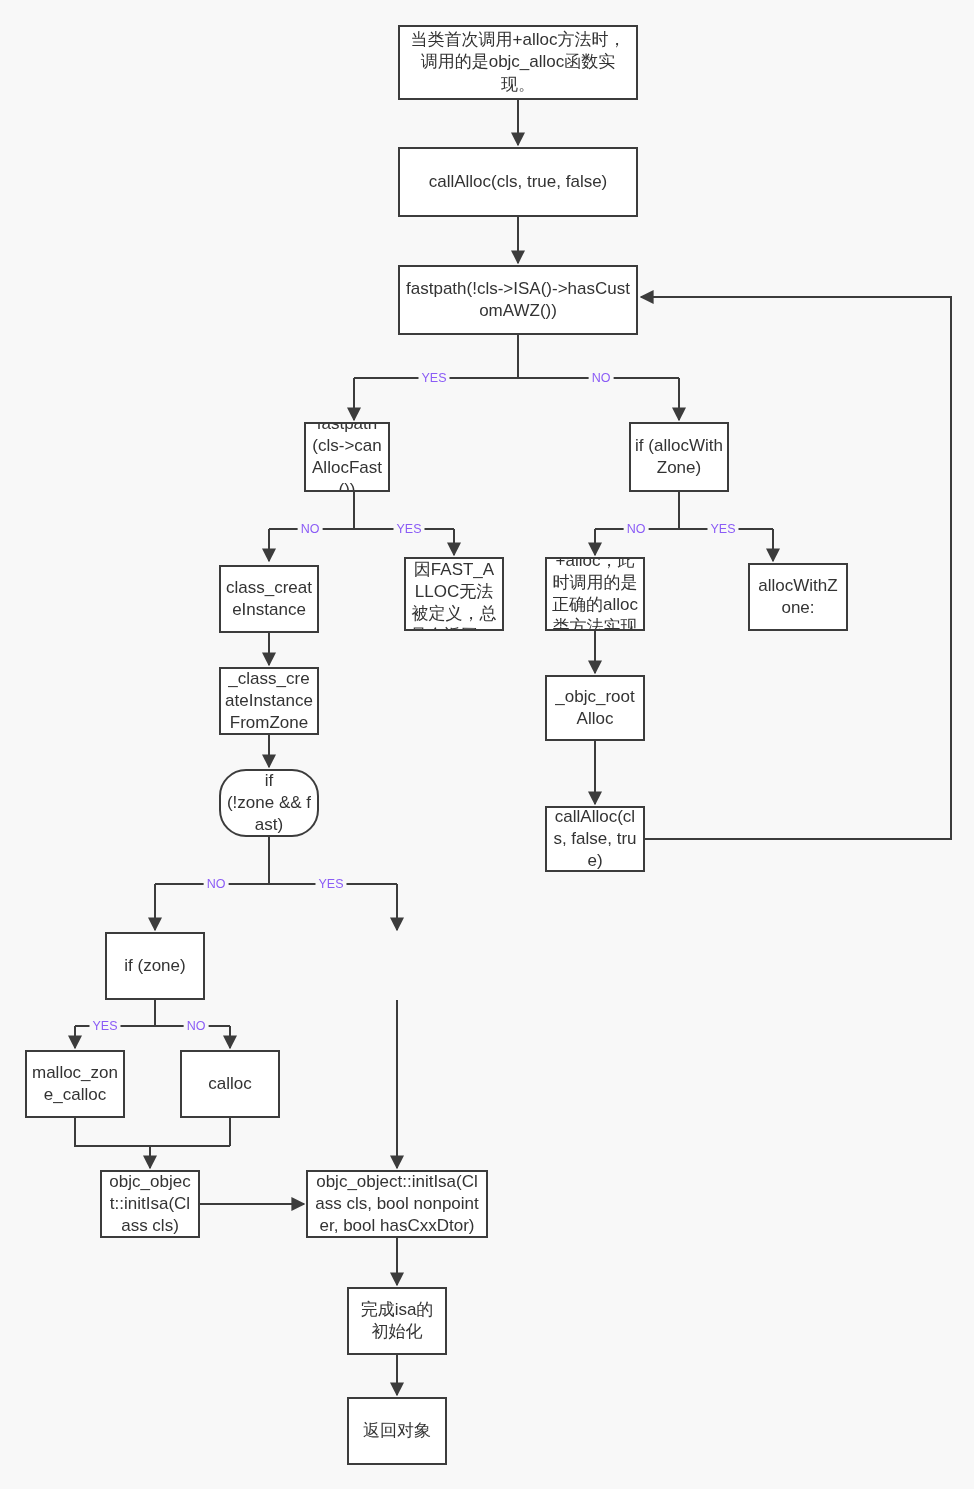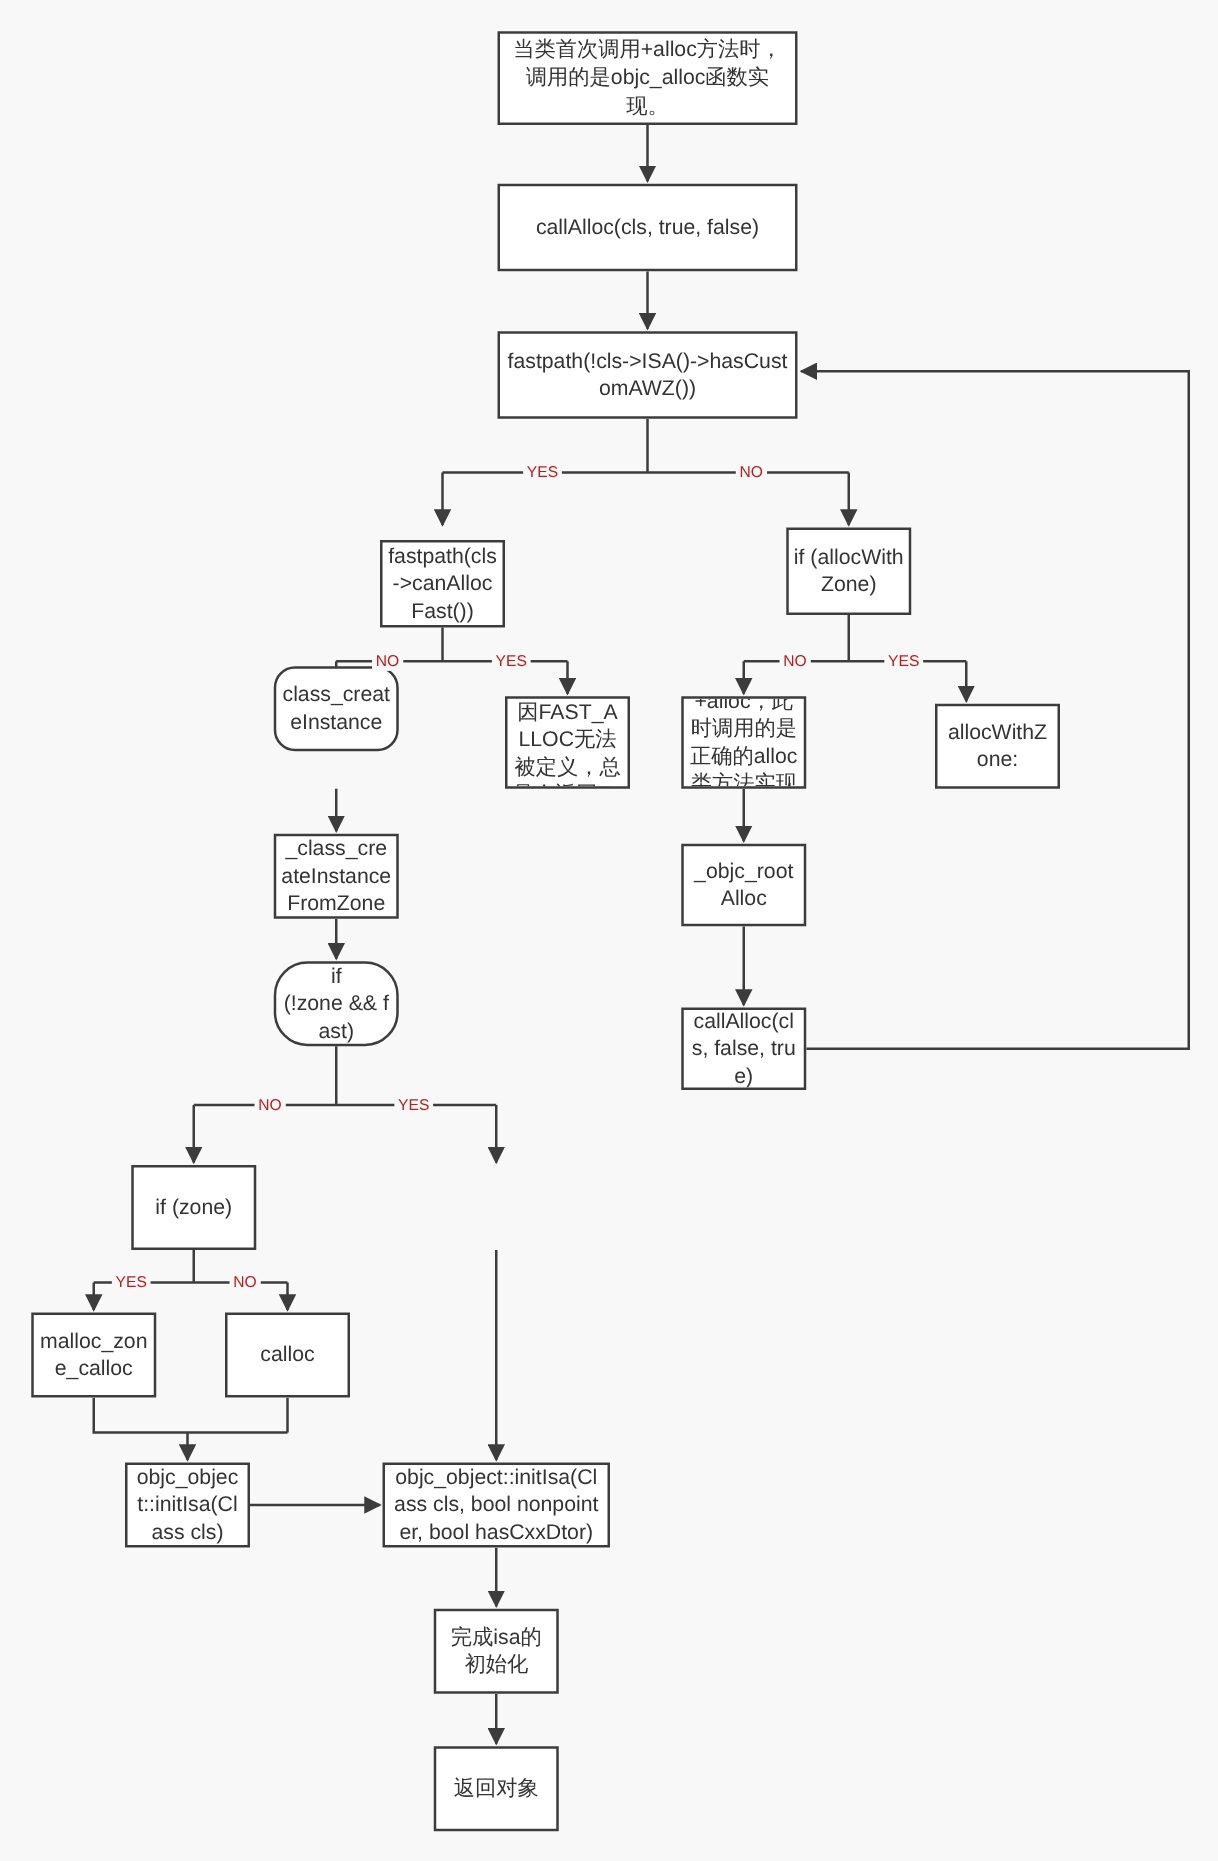"YES" .edge-label { color: #b91c1c -> #8b5cf6 }
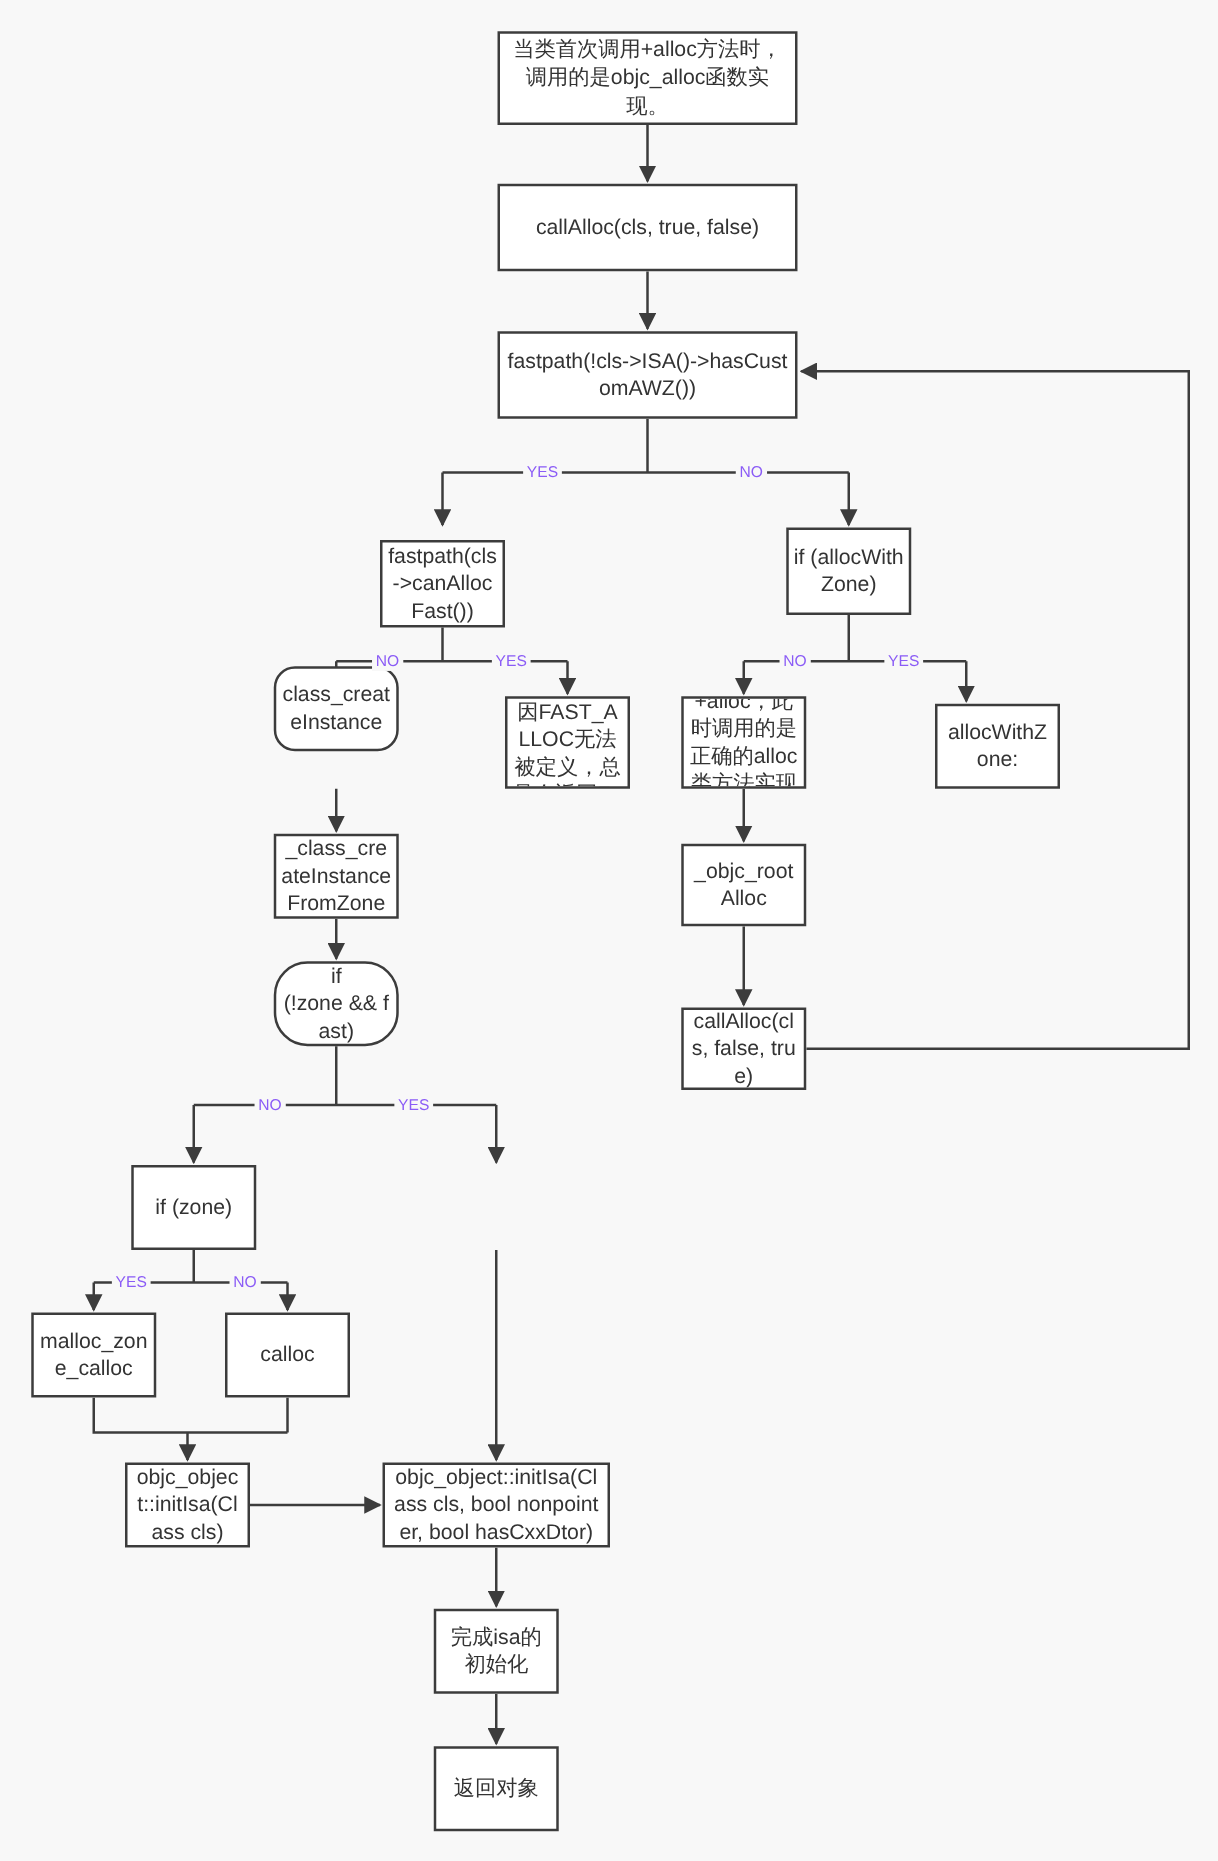"fastpath(cls->canAllocFast())" div.node { top: 432px -> 422px; width: 100px -> 86px }
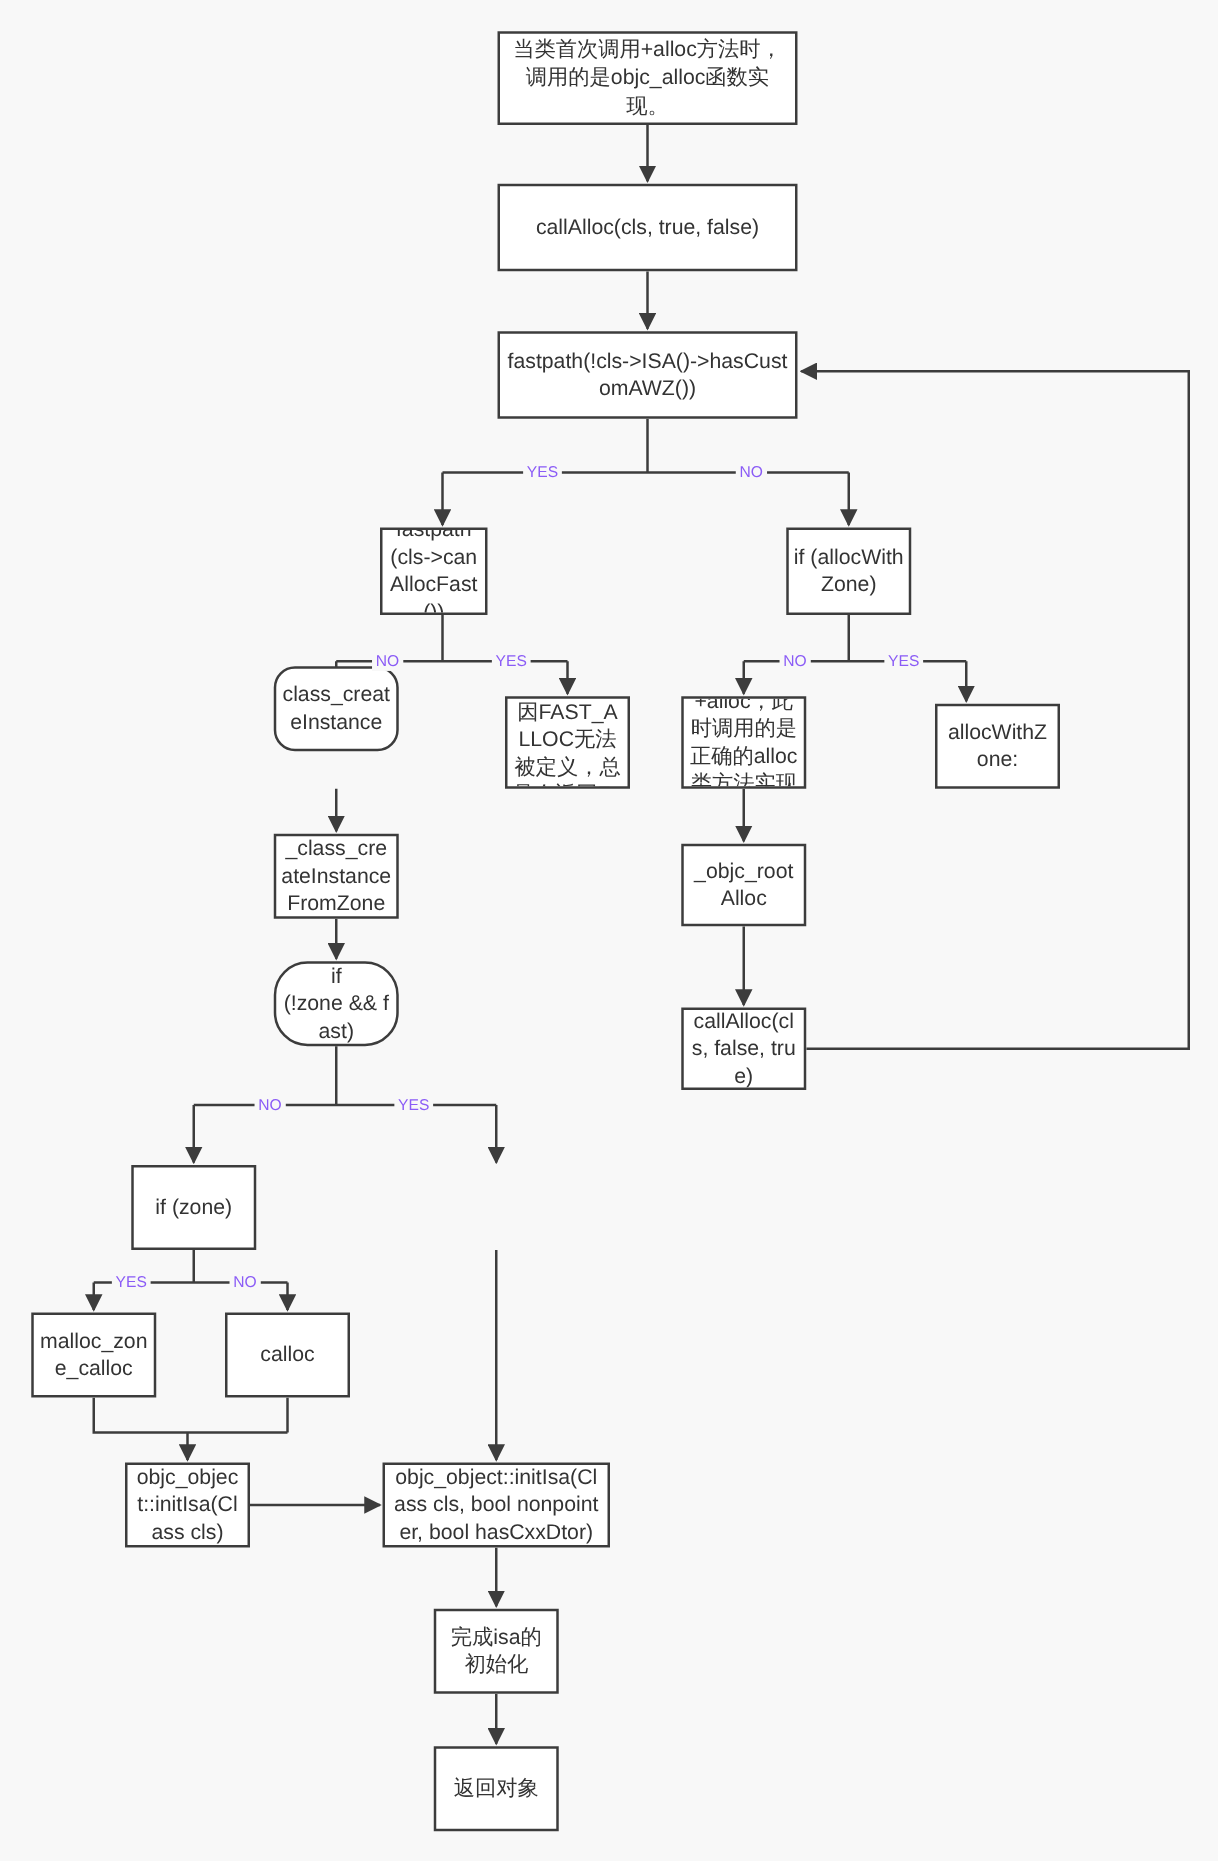"class_createInstance" div.node { border-radius: 17px -> none; top: 533px -> 565px }
